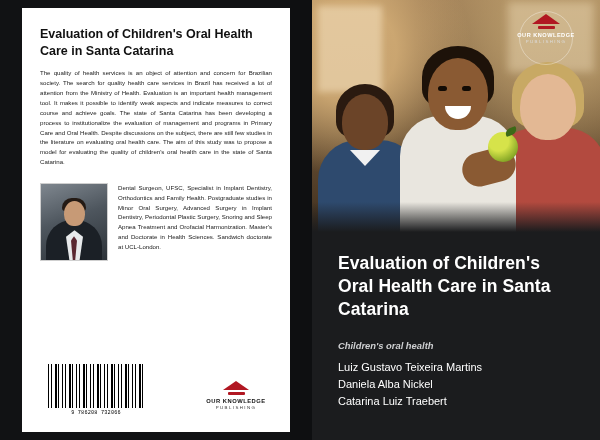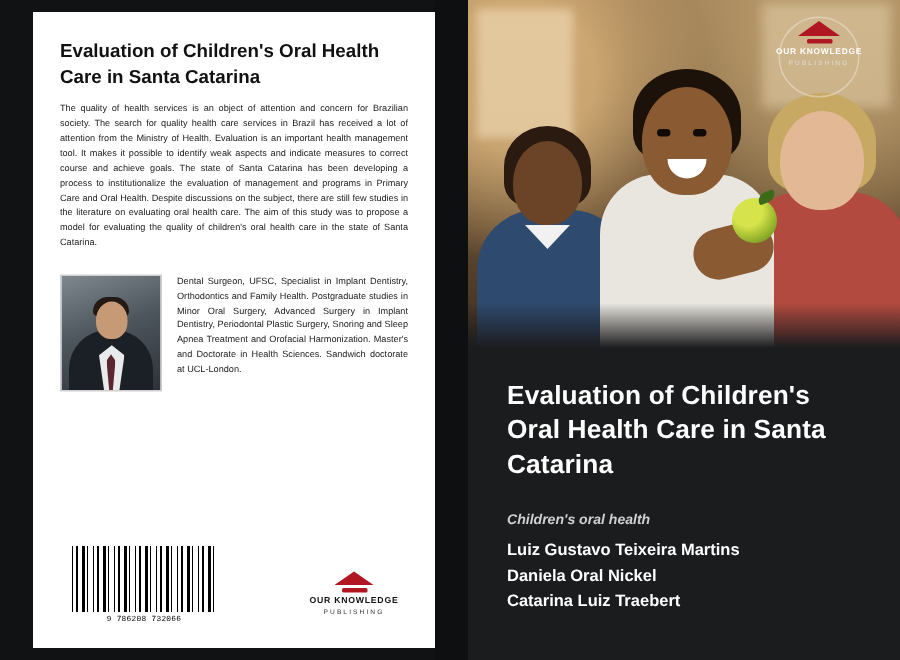"Luiz Gustavo Teixeira Martins" .author-name { font-weight: bold -> normal }
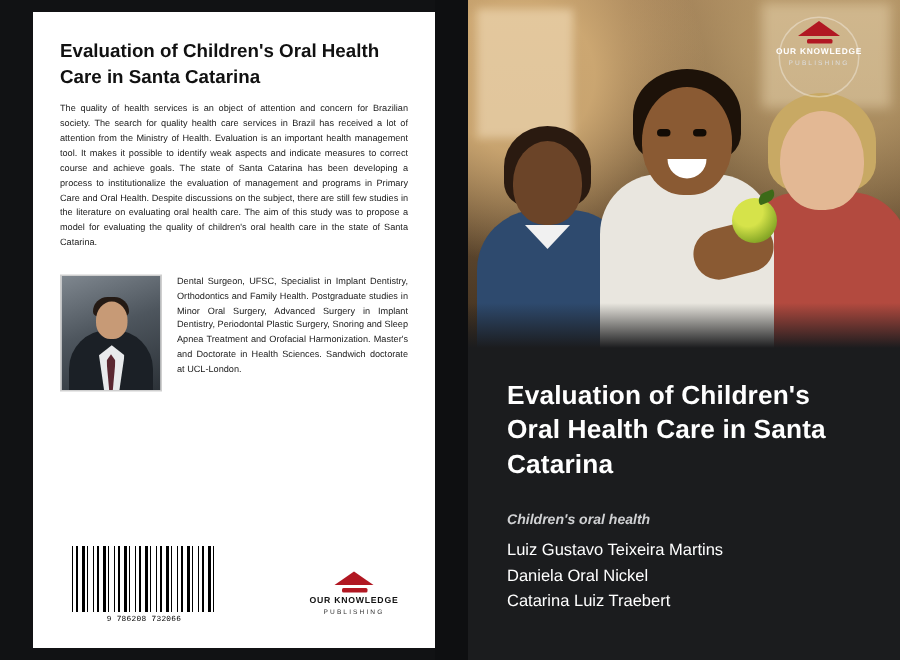"Daniela Oral Nickel" div.author-name { text: Oral -> Alba }
